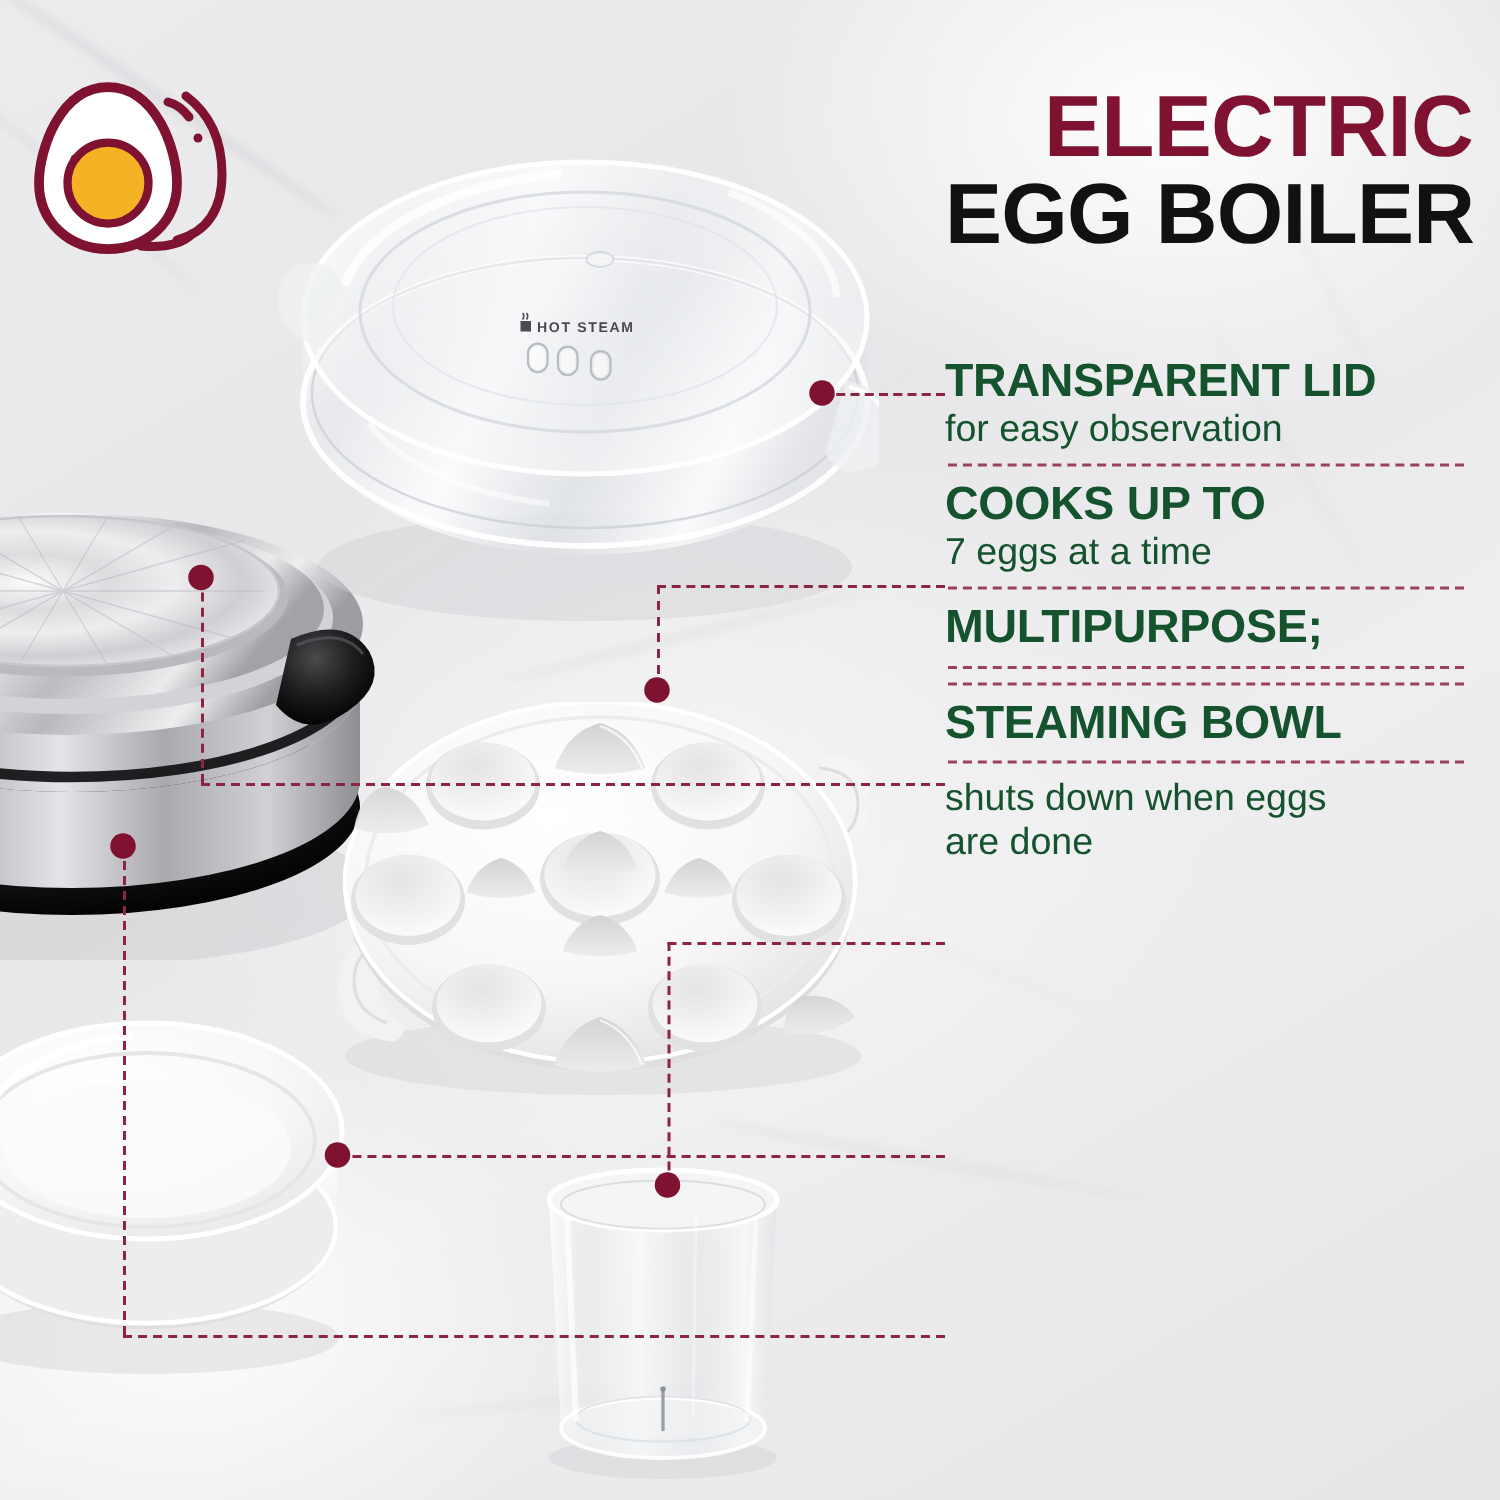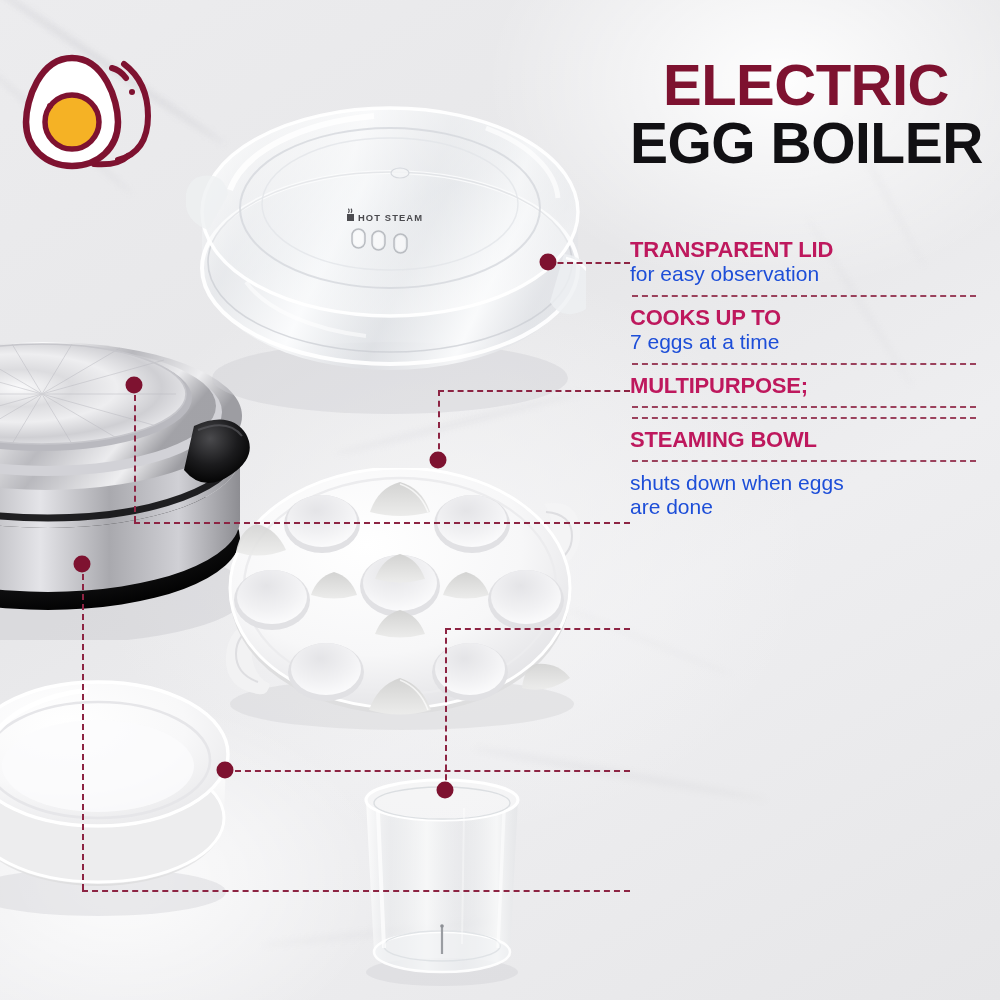"ELECTRIC" #title { text-align: center -> right }
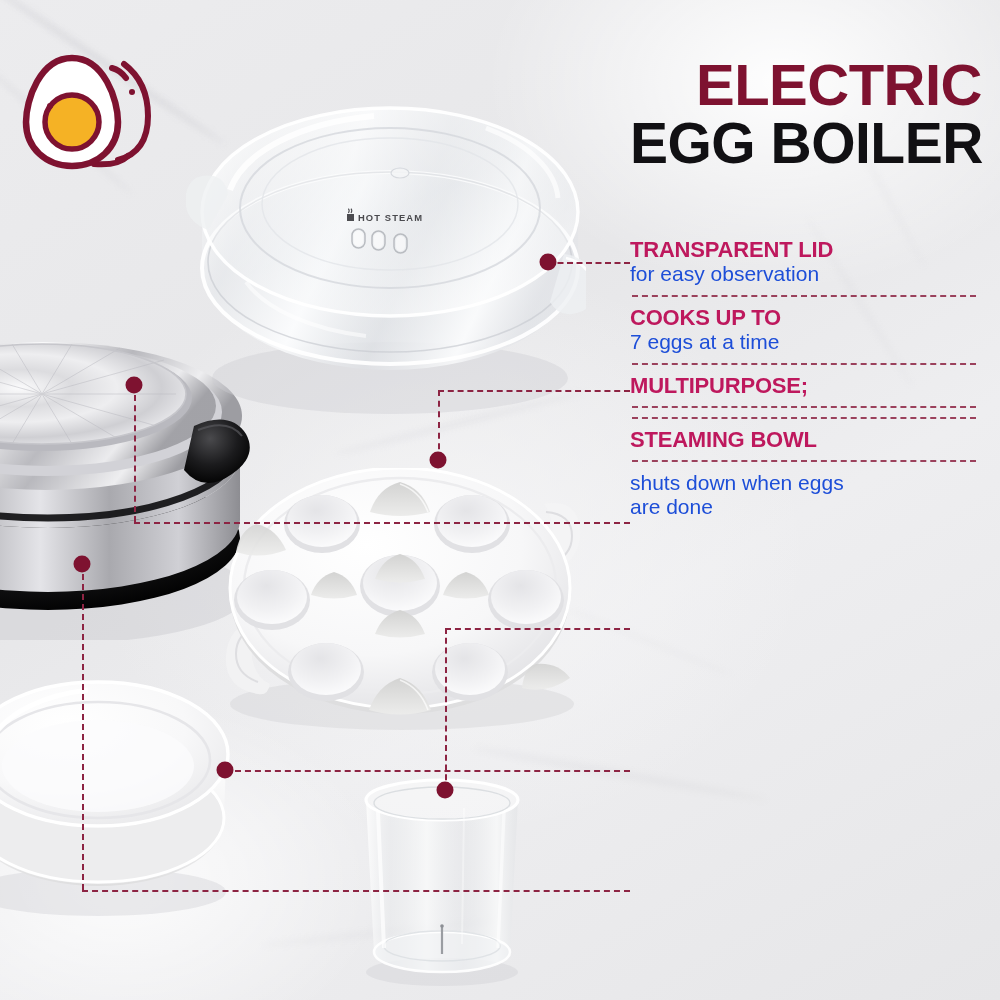"TRANSPARENT LID" .feat .hd { color: #be185d -> #14532d; font-size: 22px -> 31px }
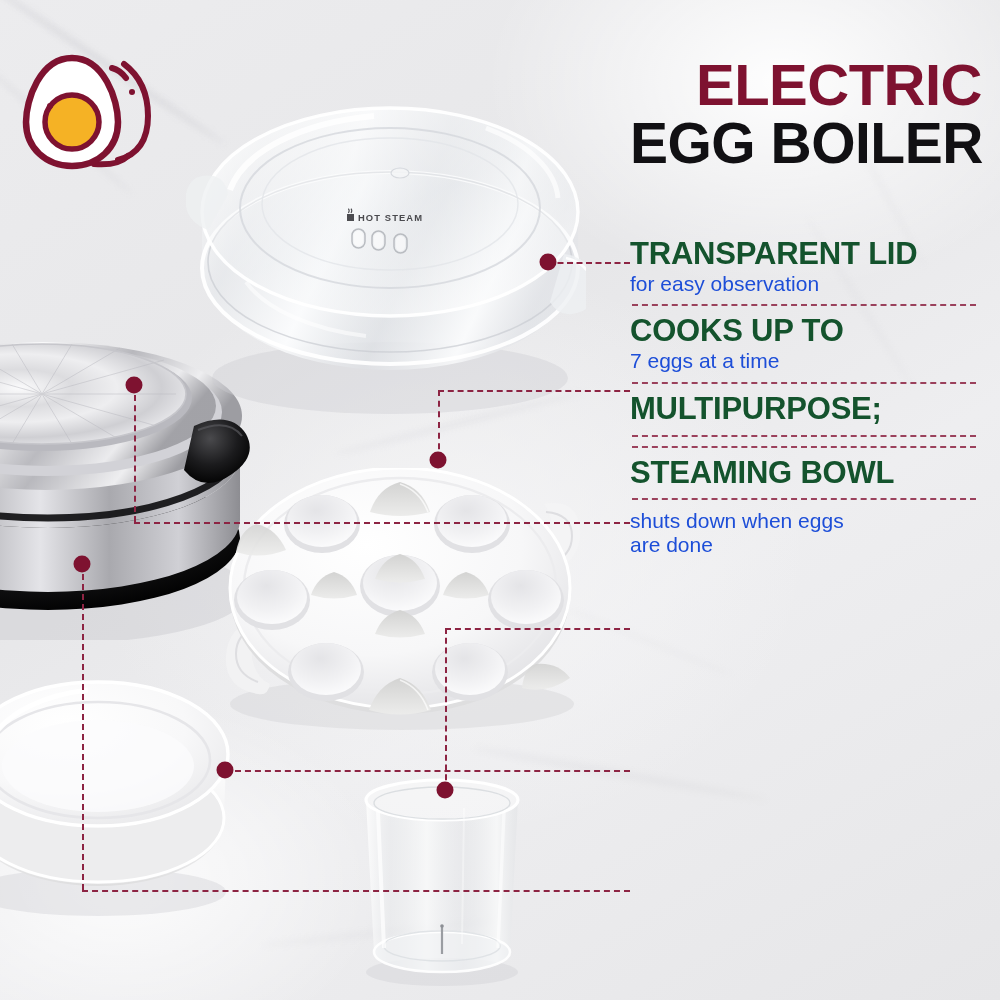"for easy observation" .feat .ds { color: #1d4ed8 -> #14532d; font-size: 21px -> 25px }
